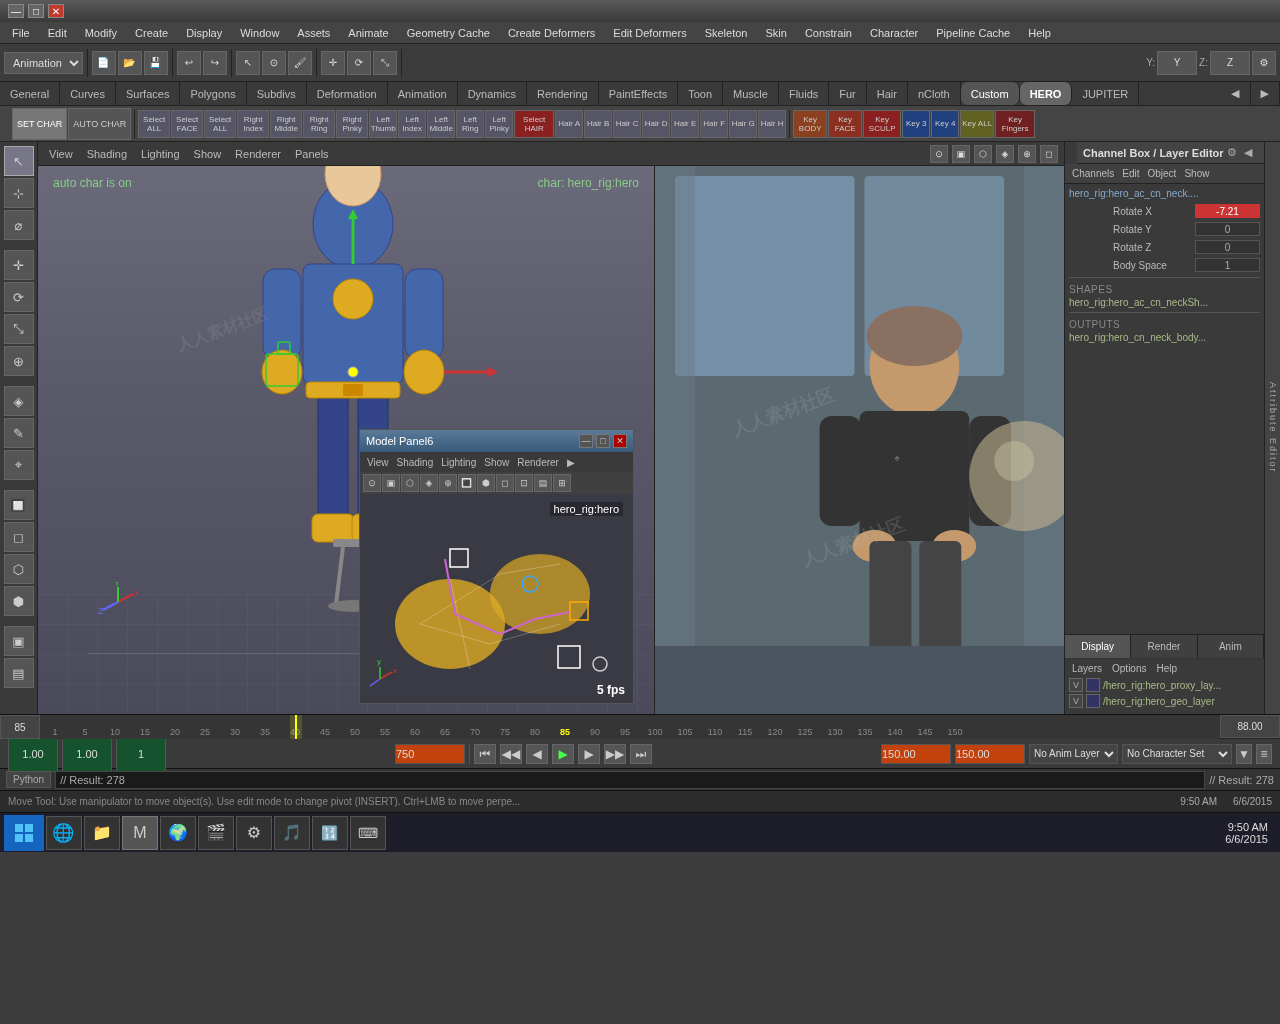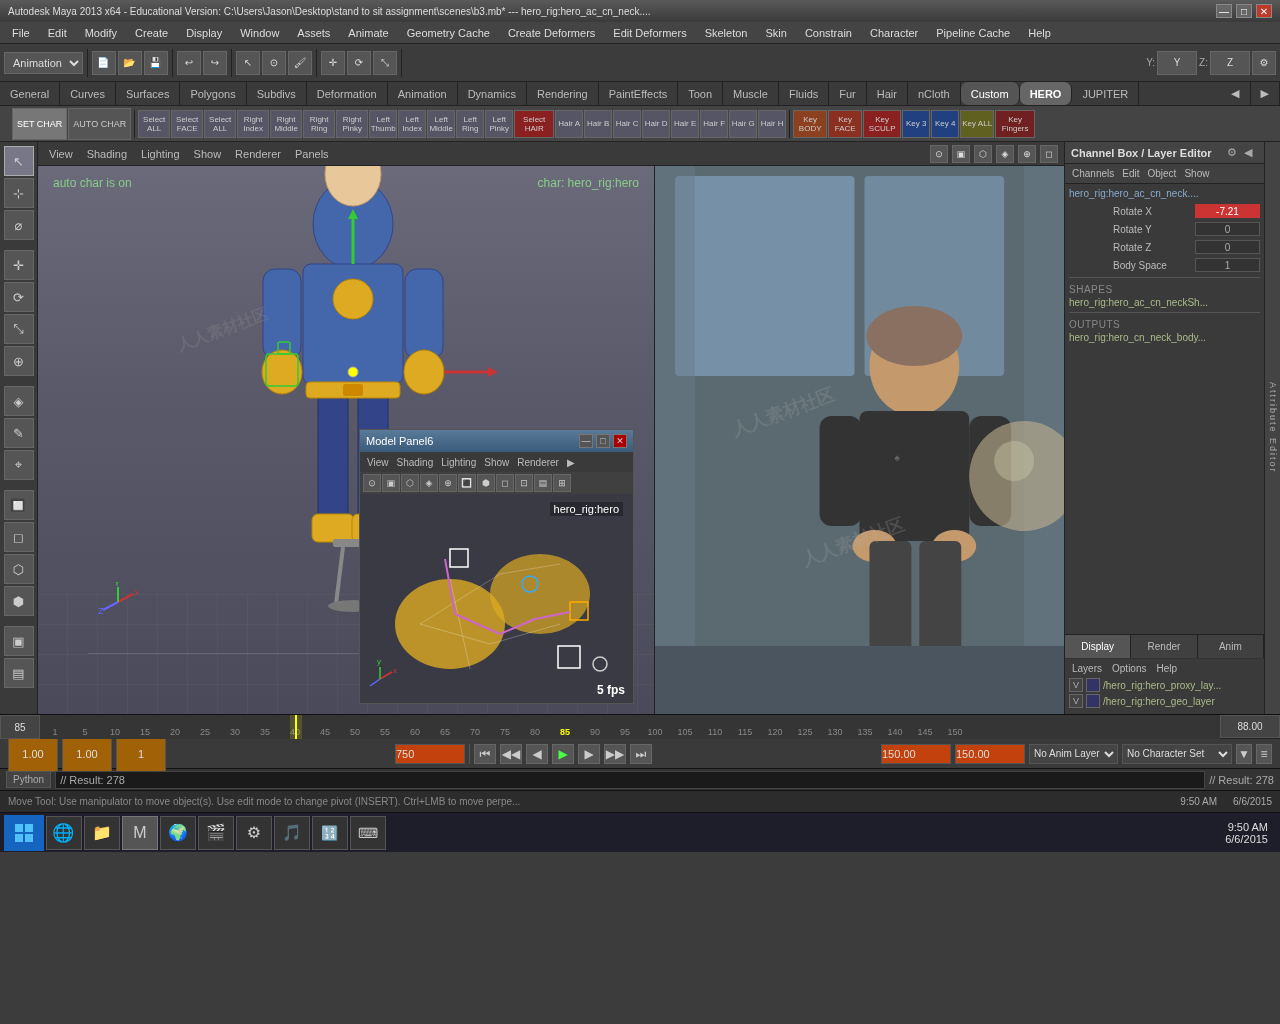"Autodesk Maya 2013 x64 -" span { html: <span>Autodesk Maya 2013 x64 - Educational Version: C:\Users\Jason\Desktop\stand to sit assignment\scenes\b3.mb* --- hero_rig:hero_ac_cn_neck....</span> -> none }
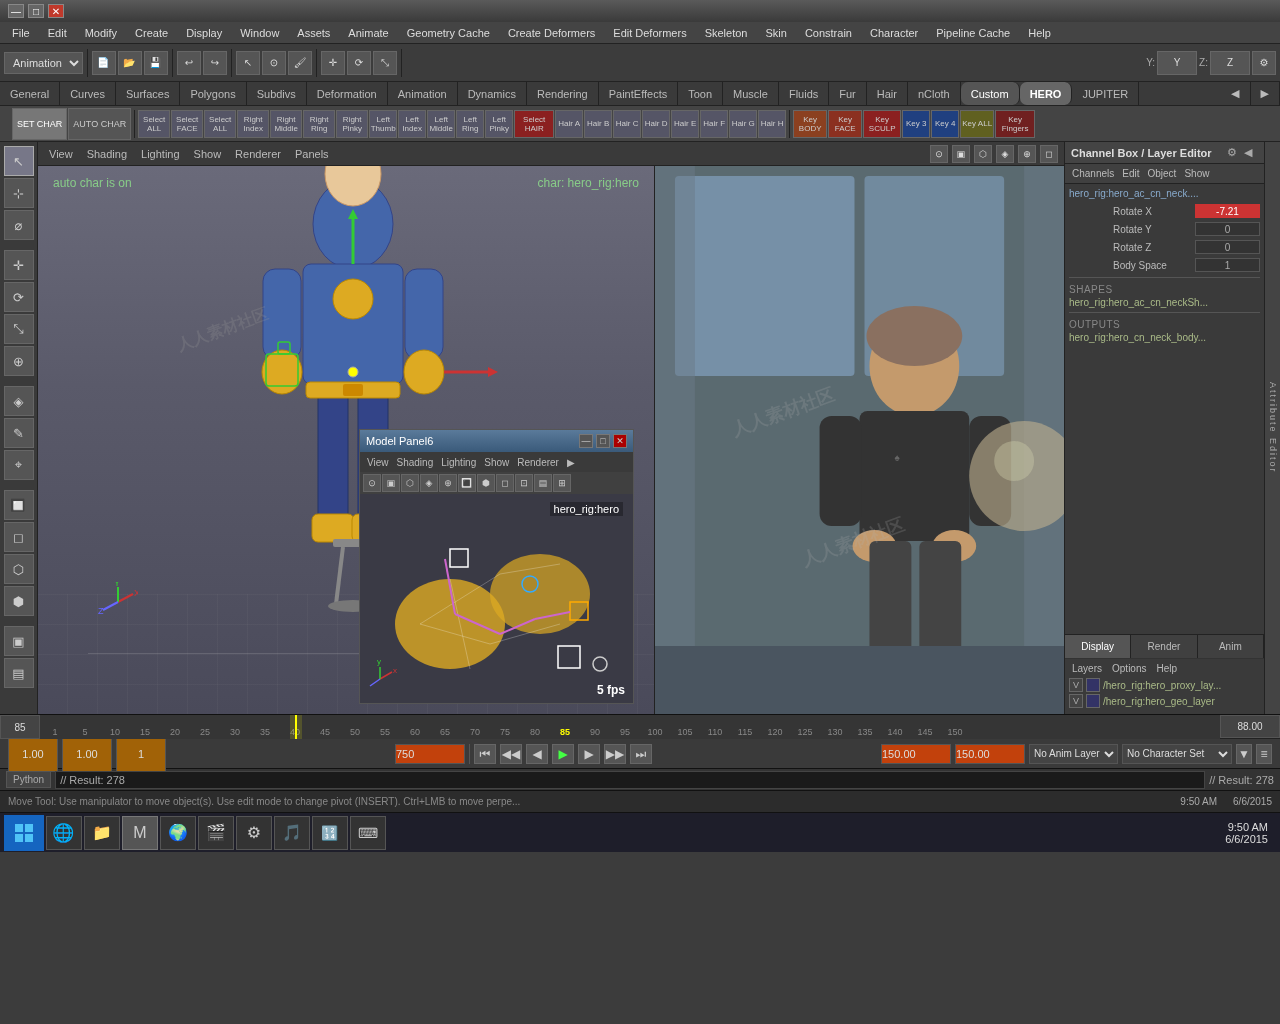"Channel Box / Layer Editor" #channel-header { margin-left: none -> 12px }
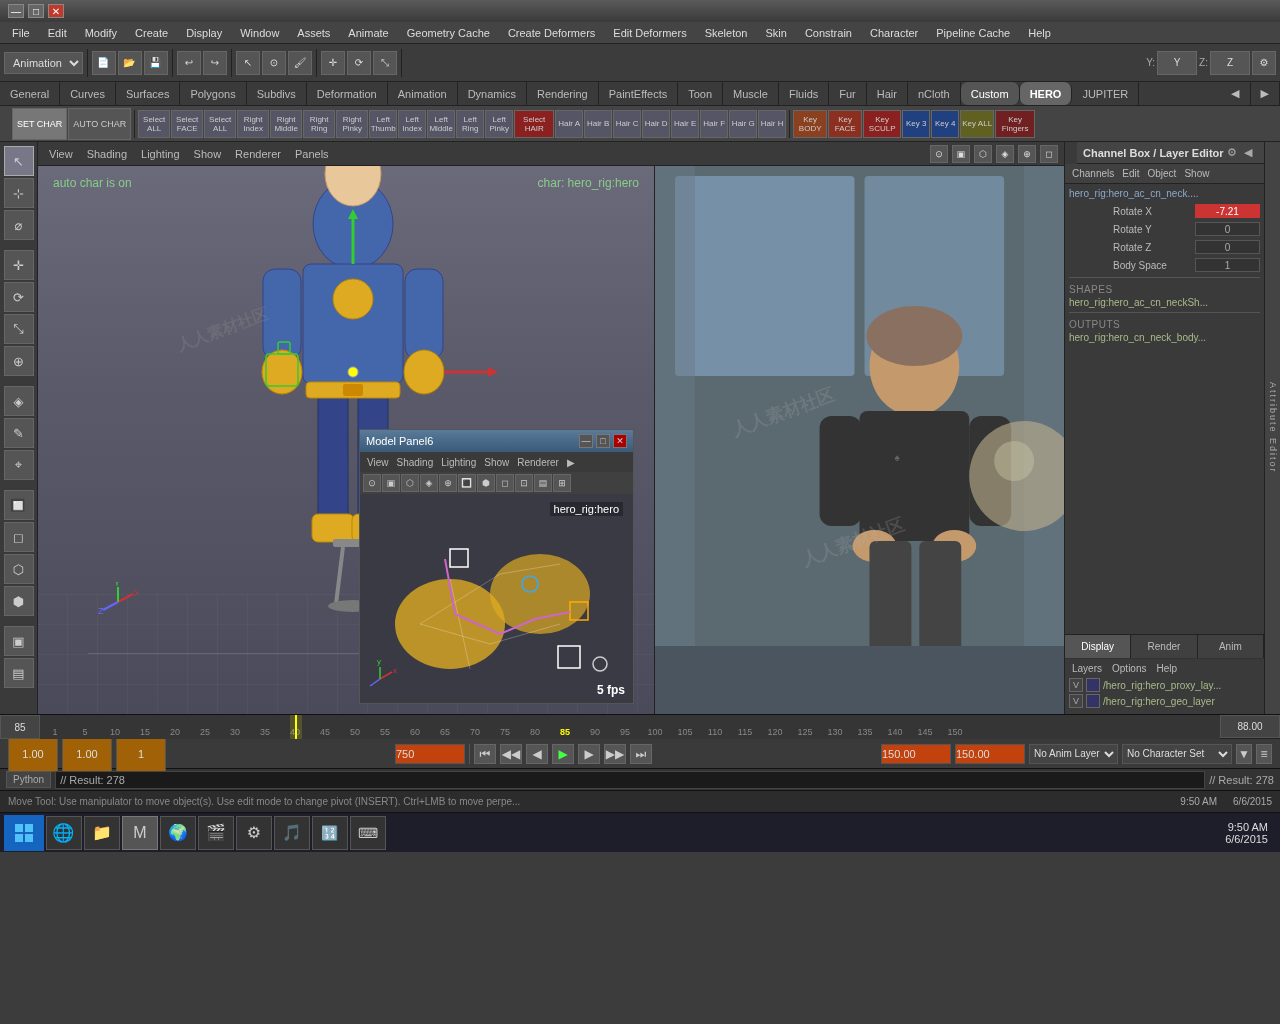"1.00" .tr-input { background: #a16207 -> #14532d }
